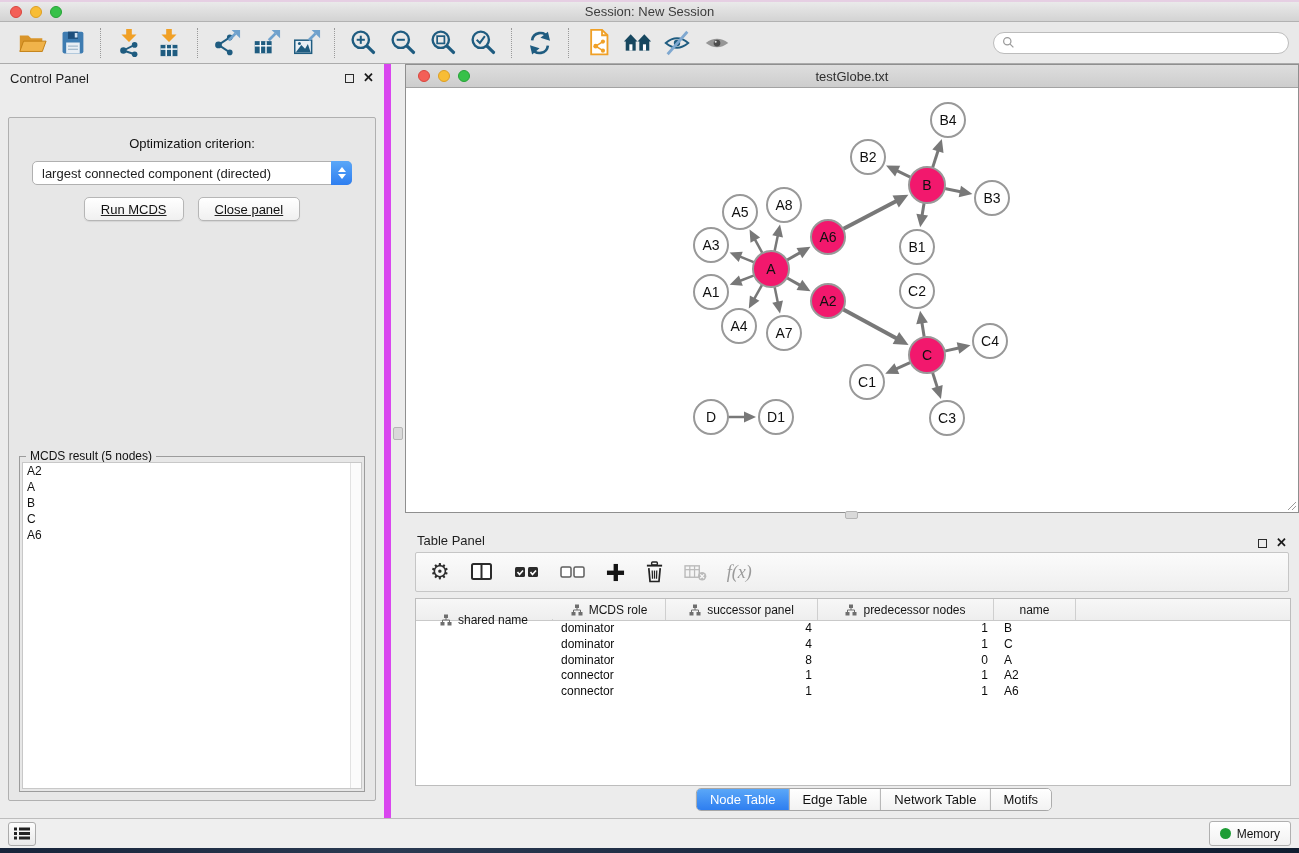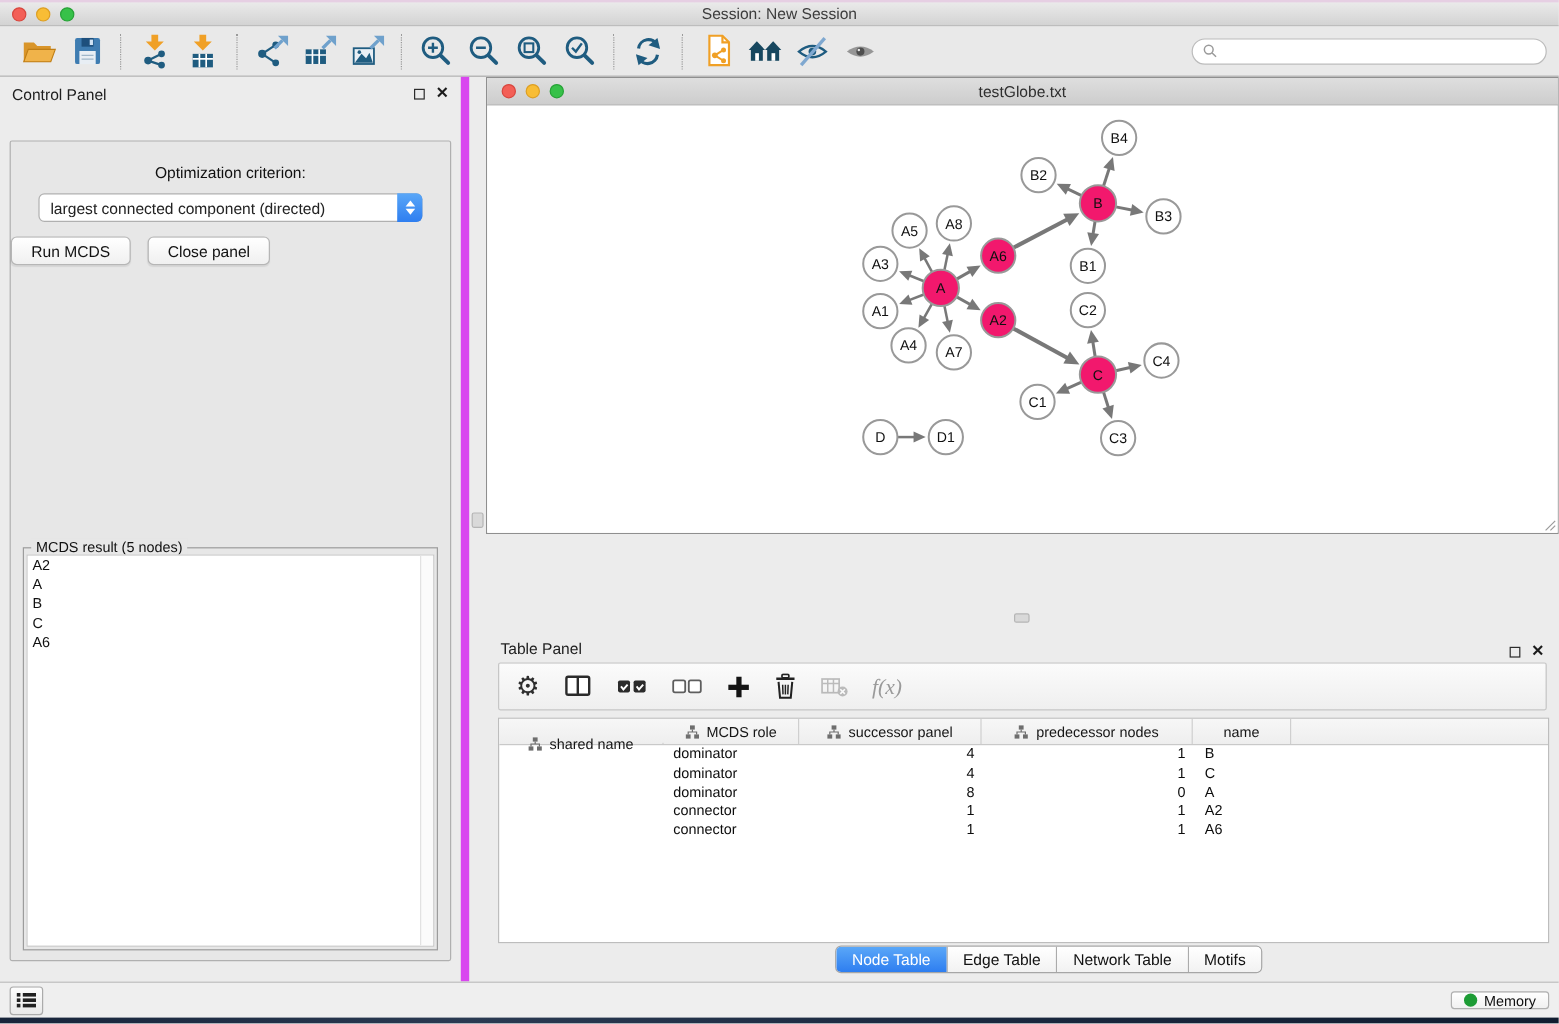"testGlobe.txt" .net-window { height: 381px -> 449px }
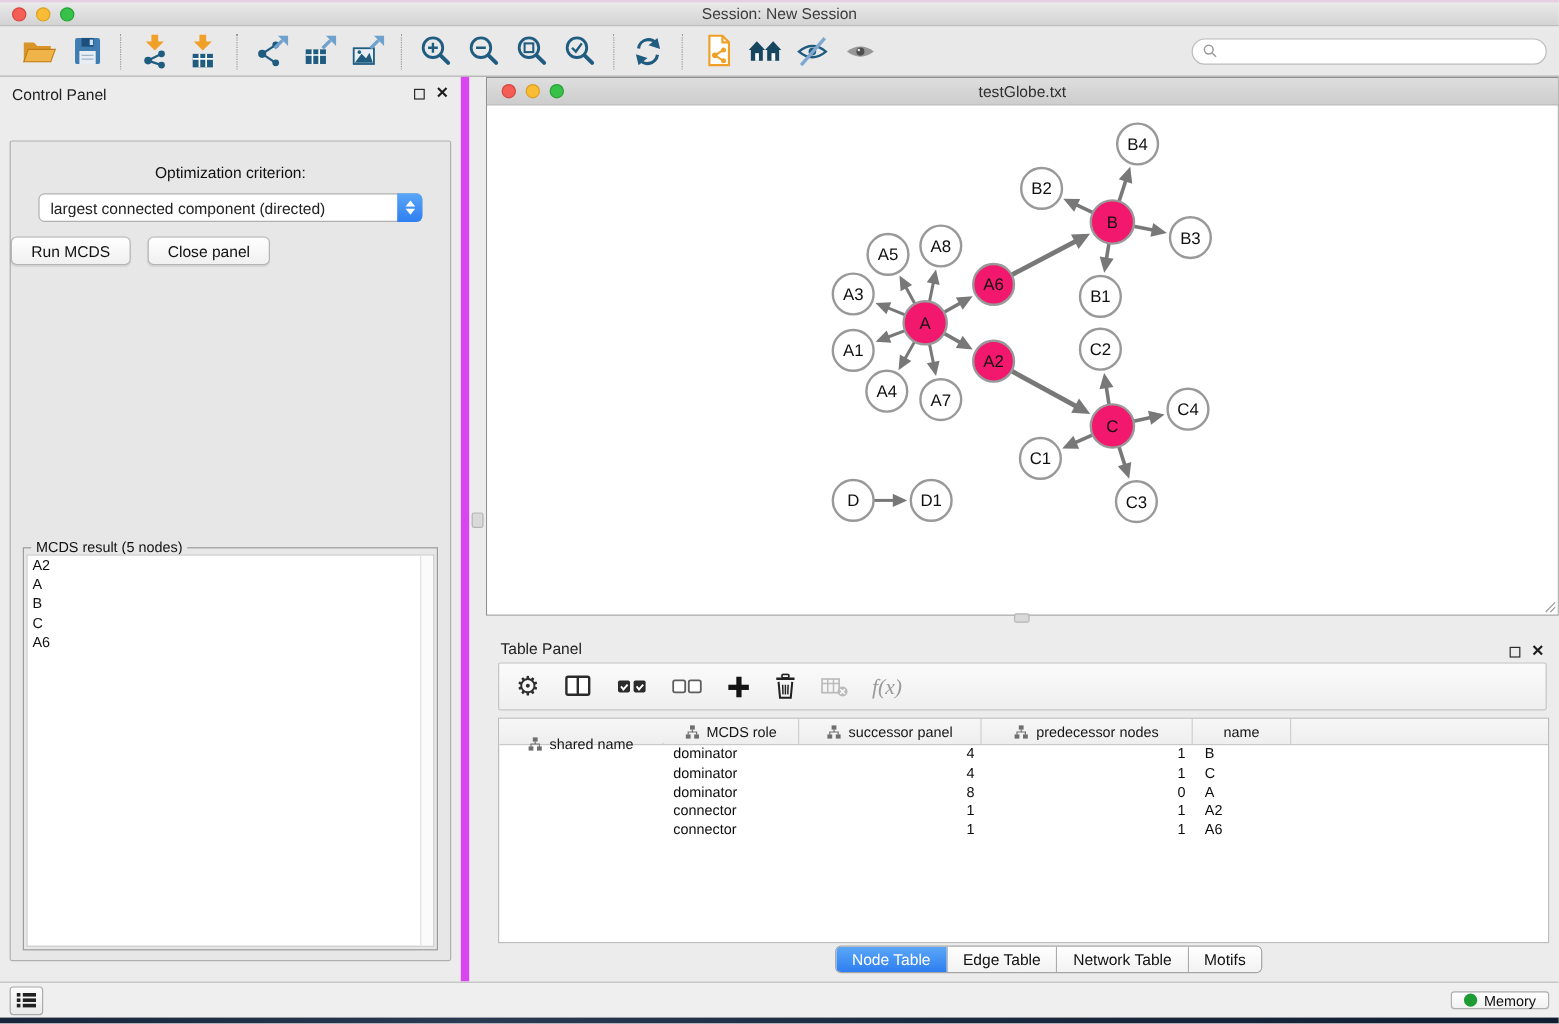"Run MCDS" .btn-row { justify-content: flex-start -> center; text-decoration: none -> underline }
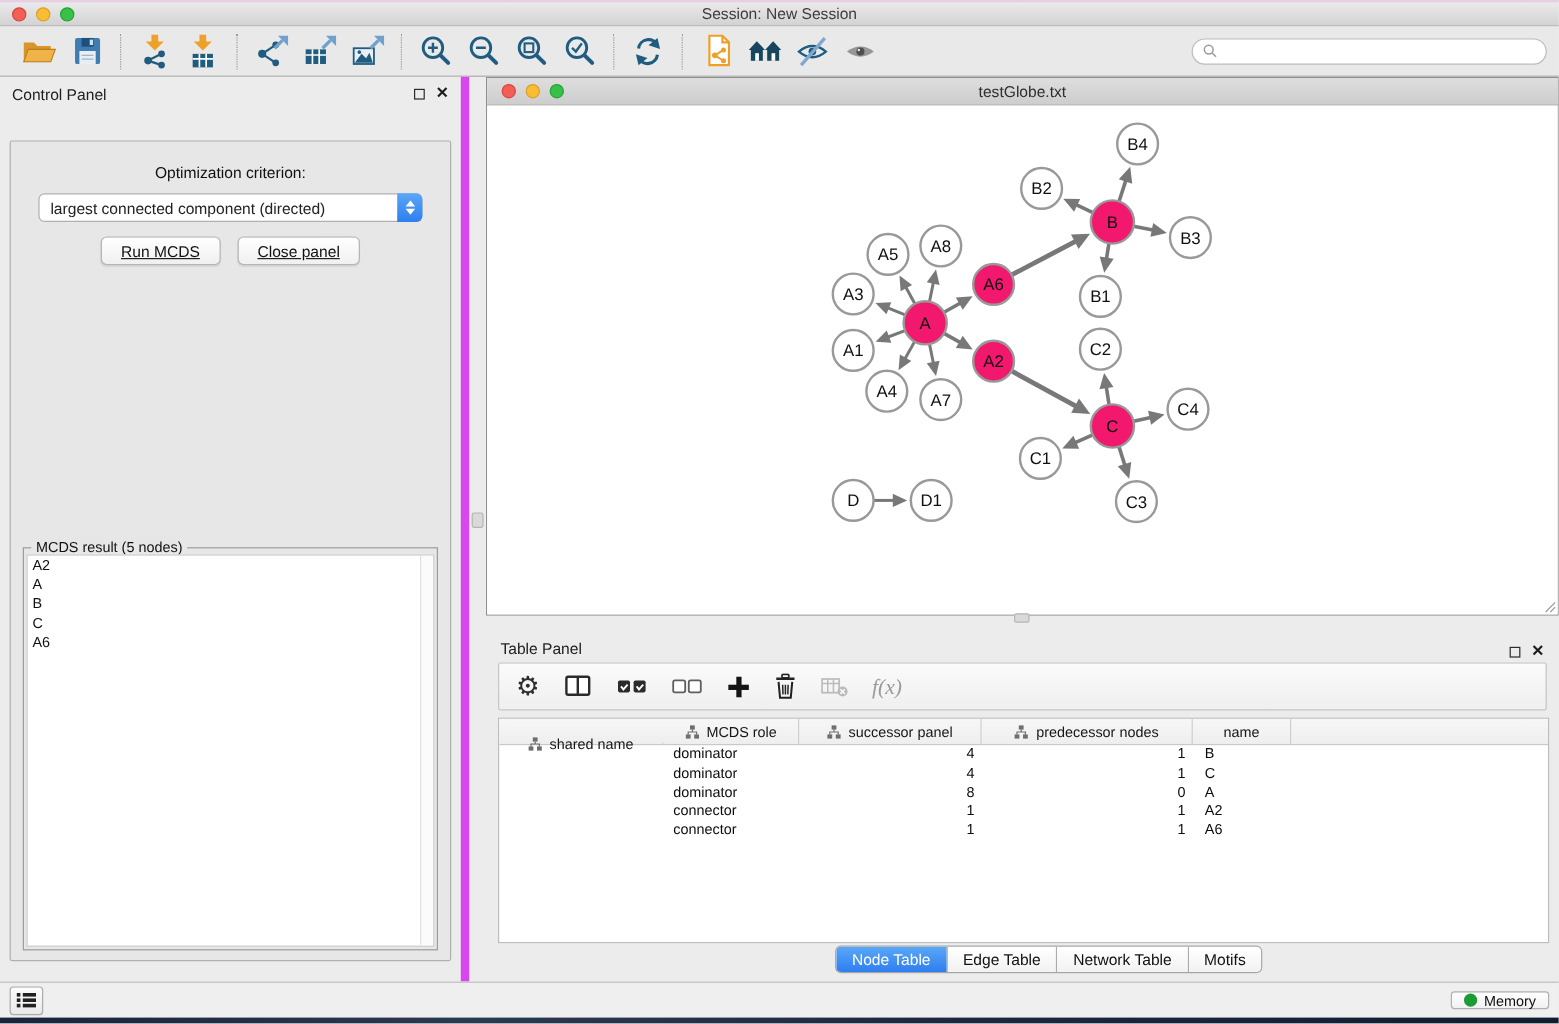"Memory" .memory-btn { height: 15px -> 25px }
